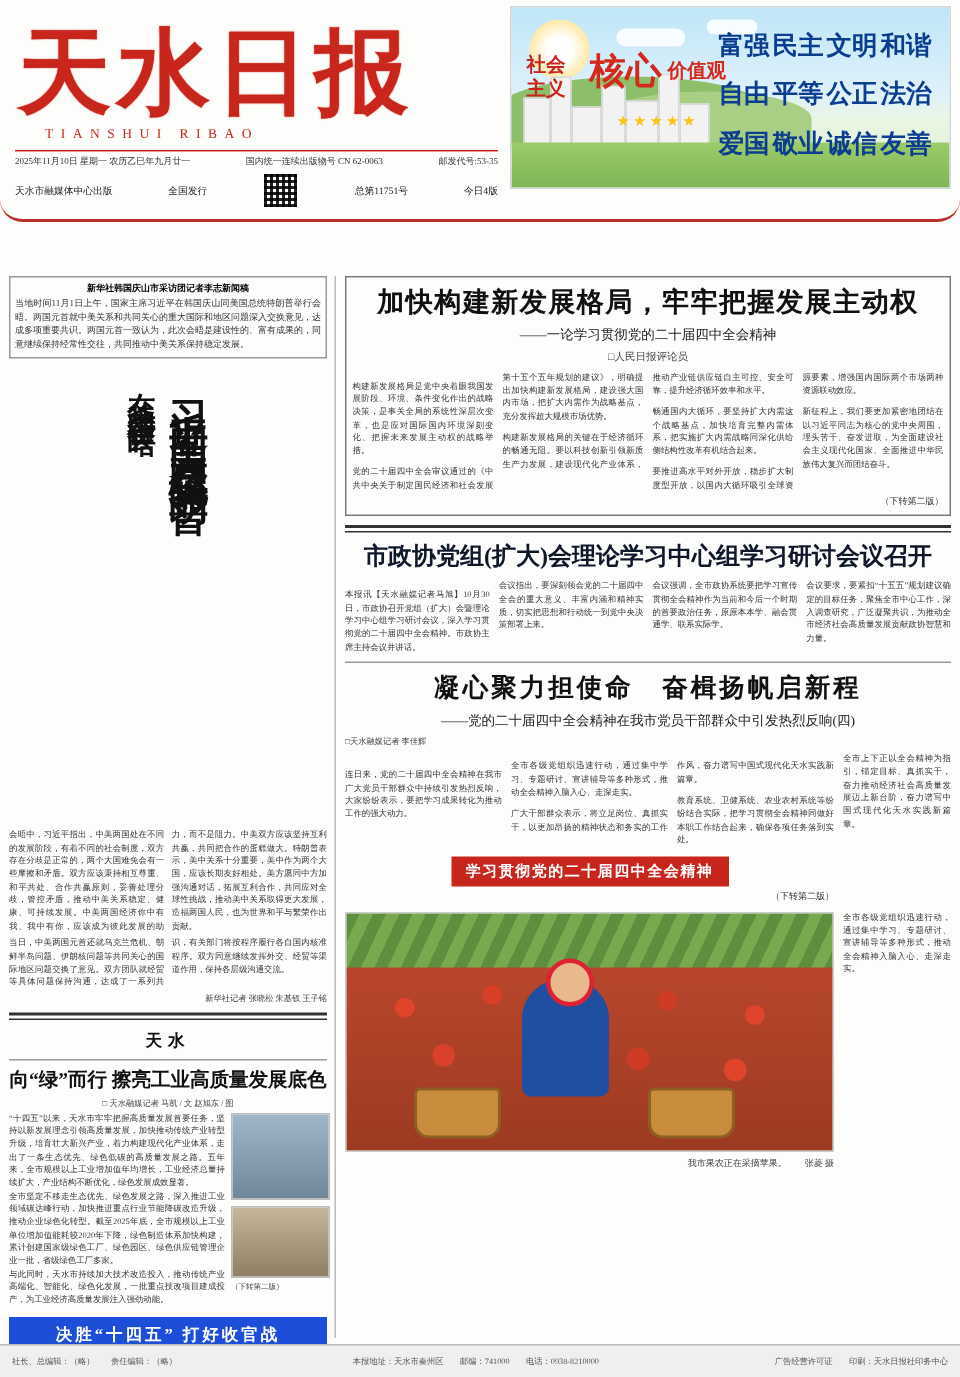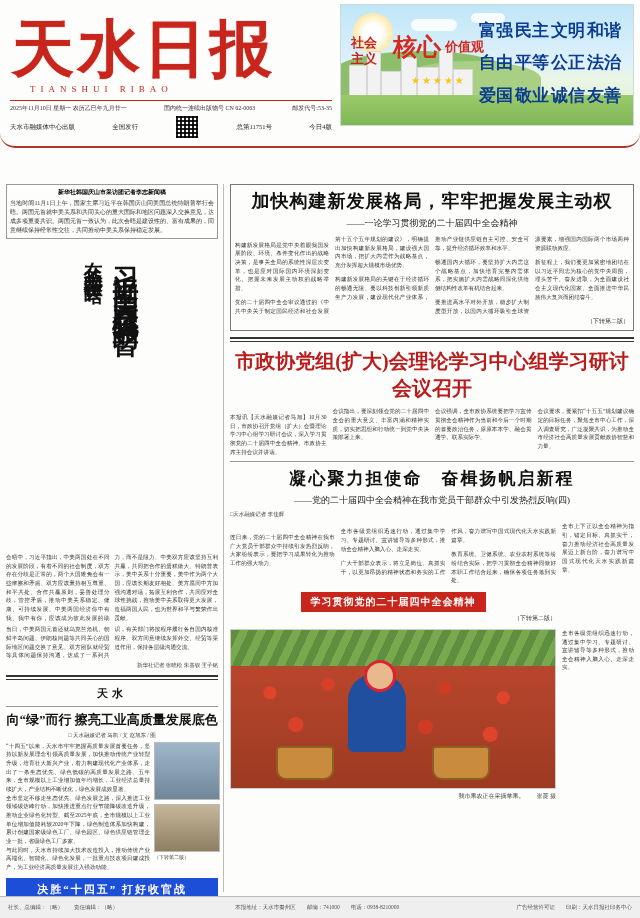"□人民日报评论员" div.art-by { html: none -> <div>□人民日报评论员</div> }
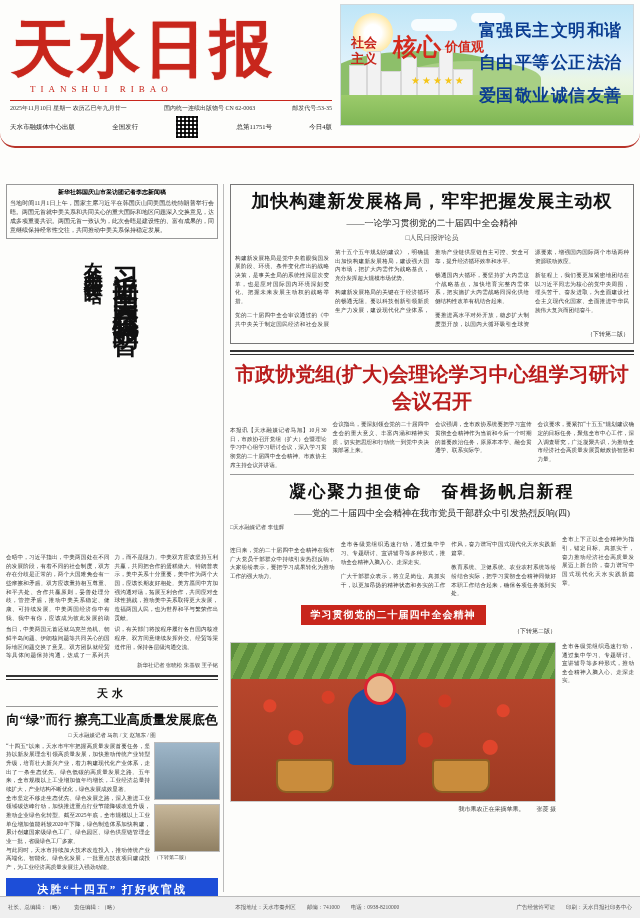"市政协党组(扩大)会理论学习中心组学习研讨会议召开" div { color: #b91c1c -> #0f172a; font-size: 20px -> 16px }
